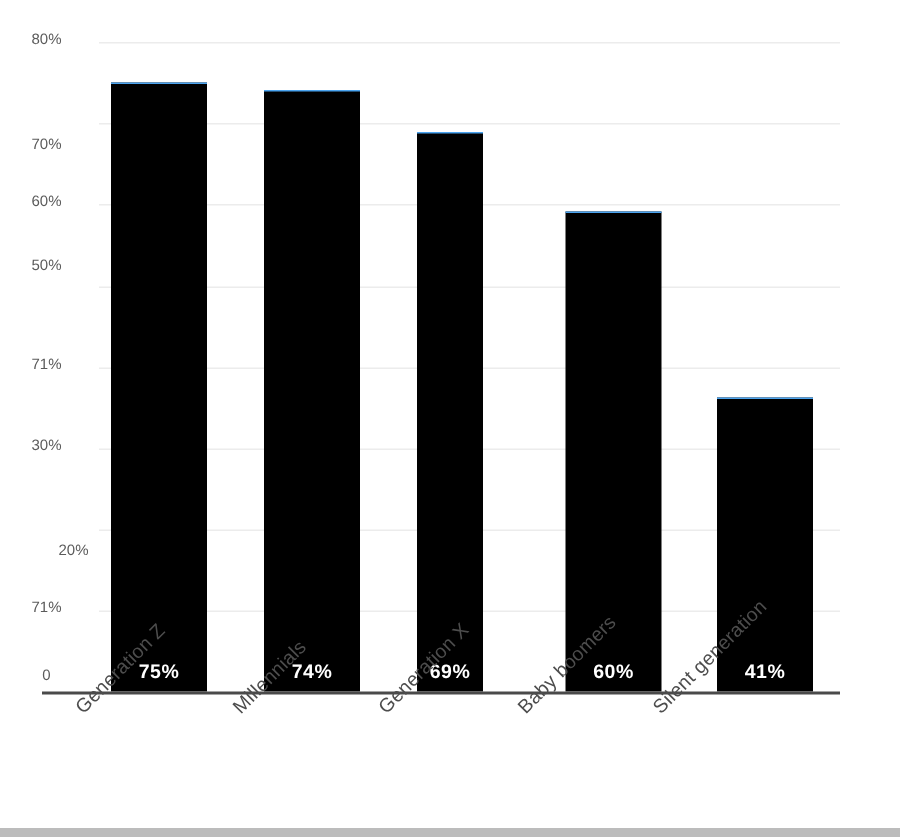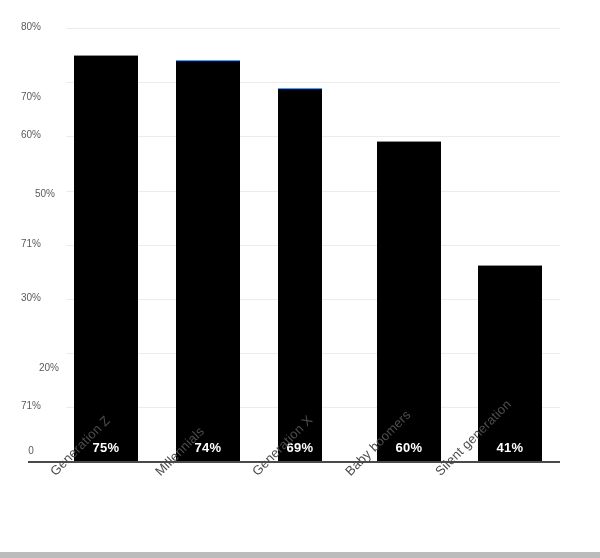"50%" div.y-tick-wrap { padding-left: 14px -> none; top: 188px -> 172px }
